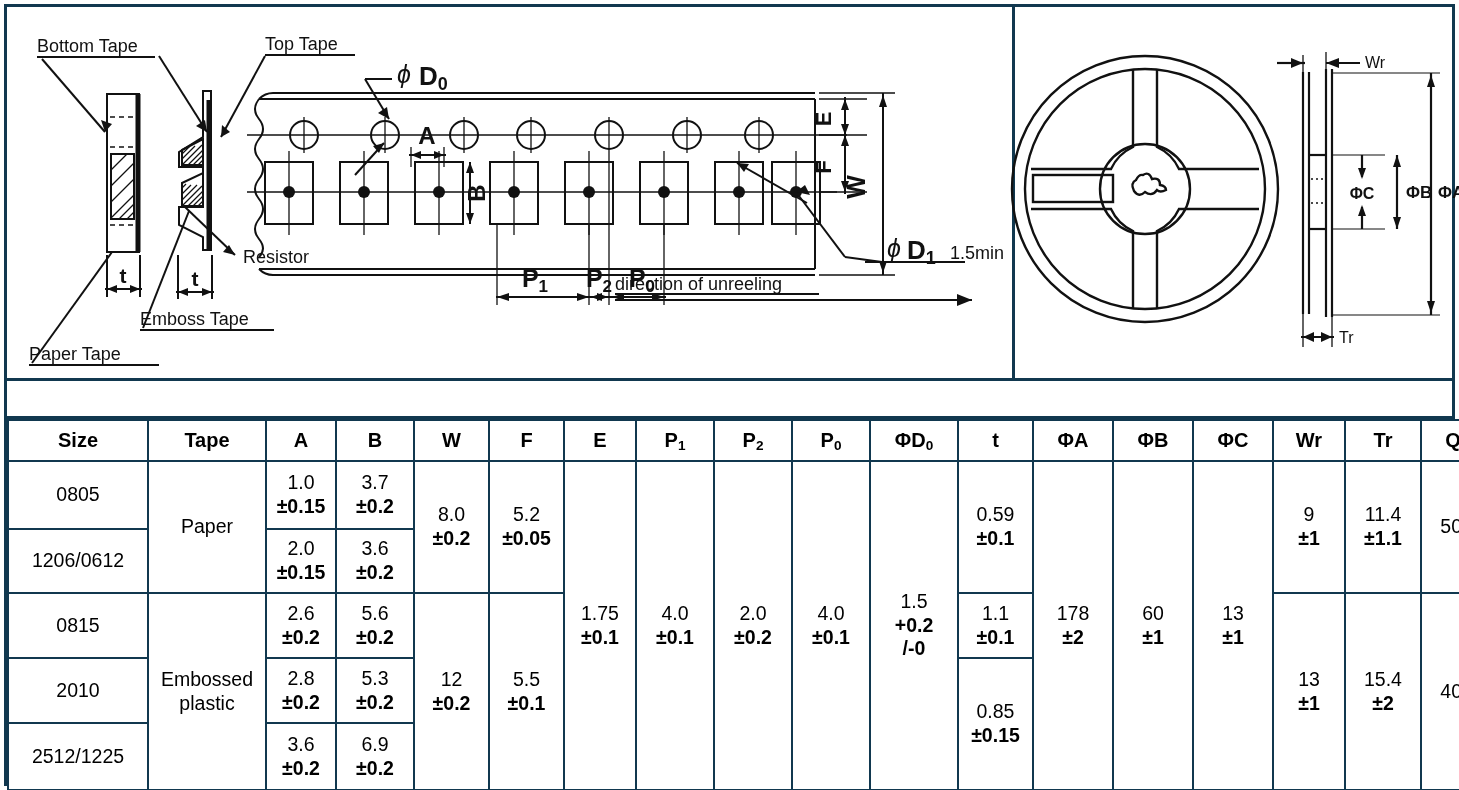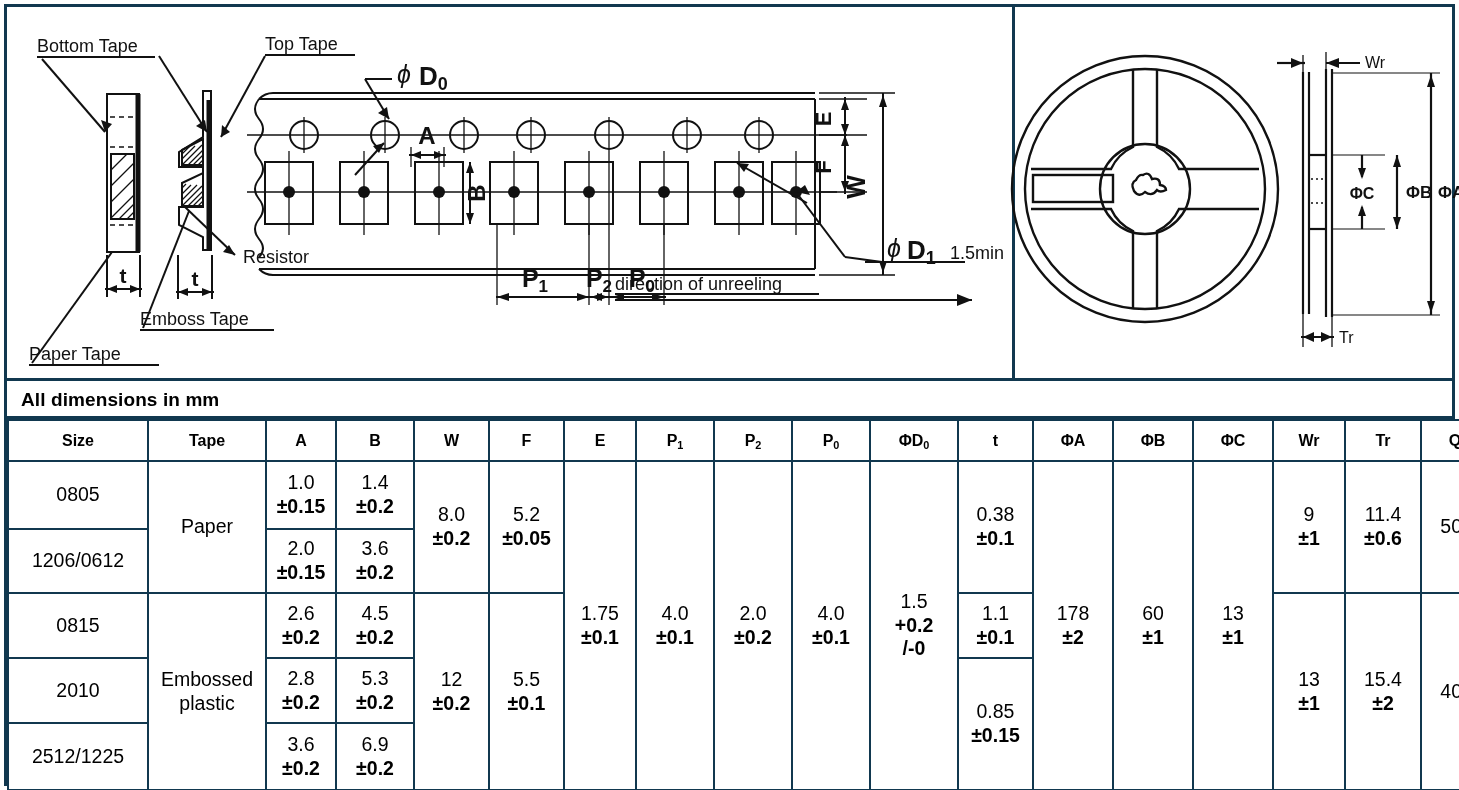"All dimensions in mm" div.dims-bar { html: <div> <span>All dimensions in mm</span> </div> -> none }
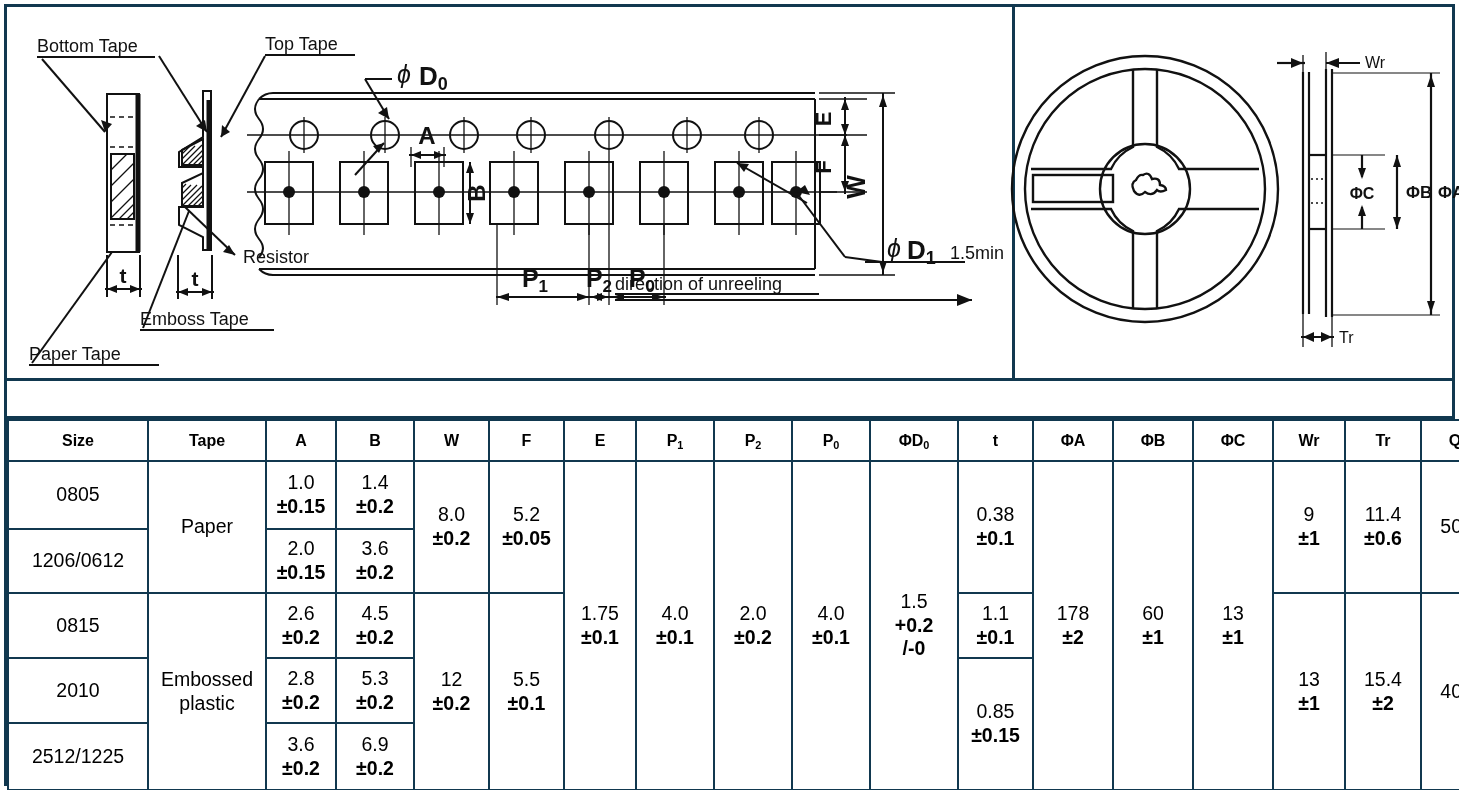"Size" table.spec thead th { font-size: 16px -> 20px }
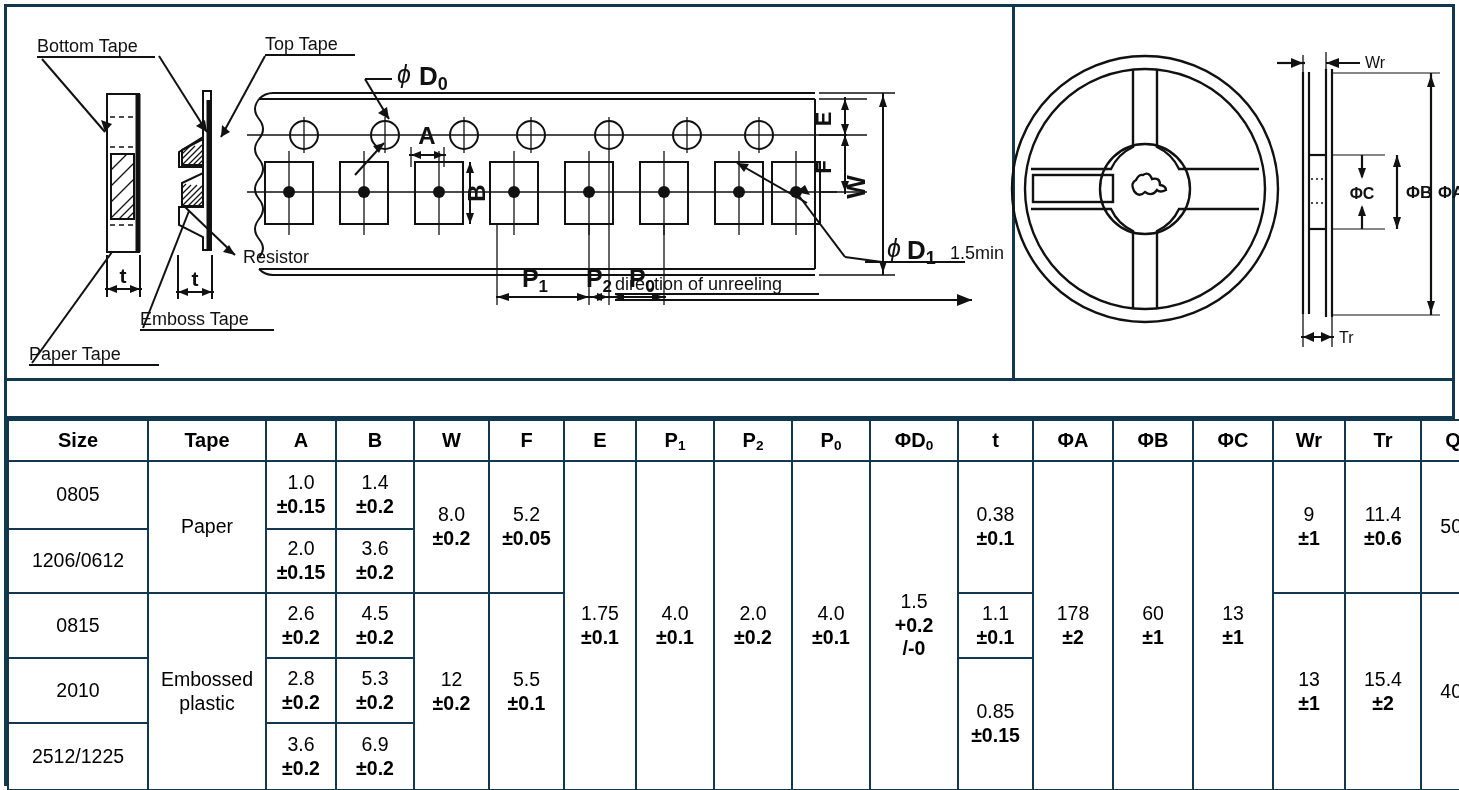"1.4" span.val { text: 1.4 -> 3.7 }
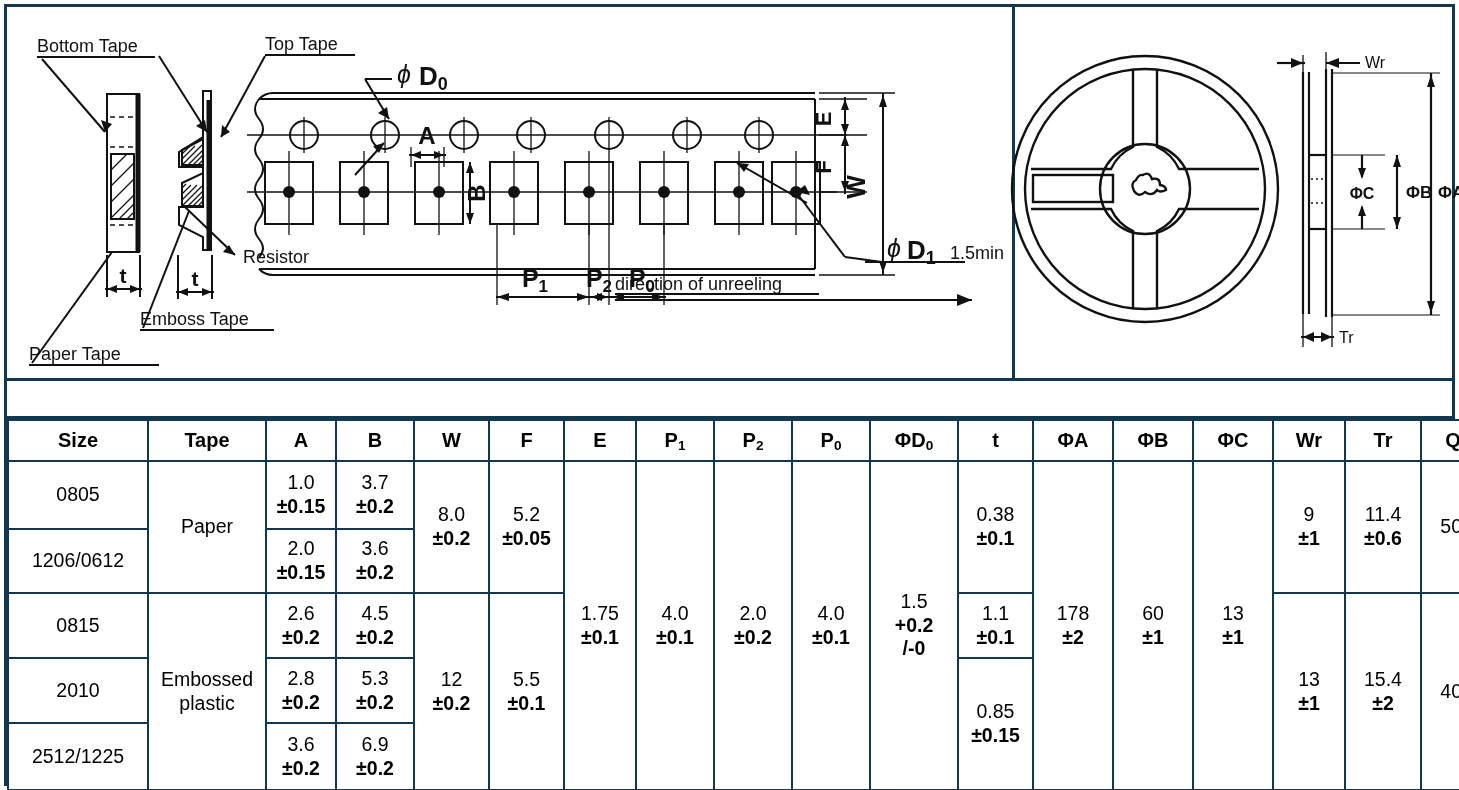"0.38" span.val { text: 0.38 -> 0.59 }
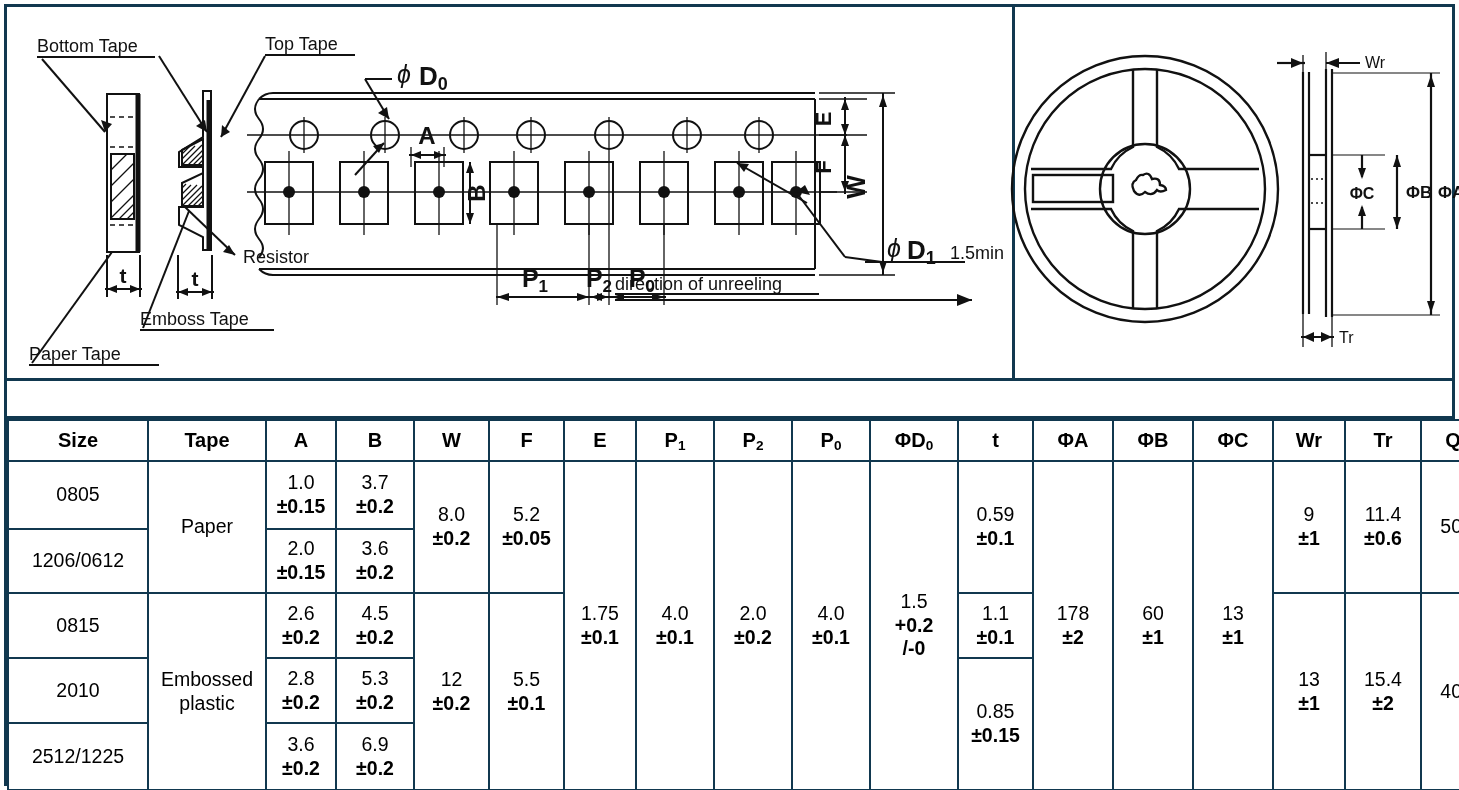"±0.6" span.tol { text: 0.6 -> 1.1 }
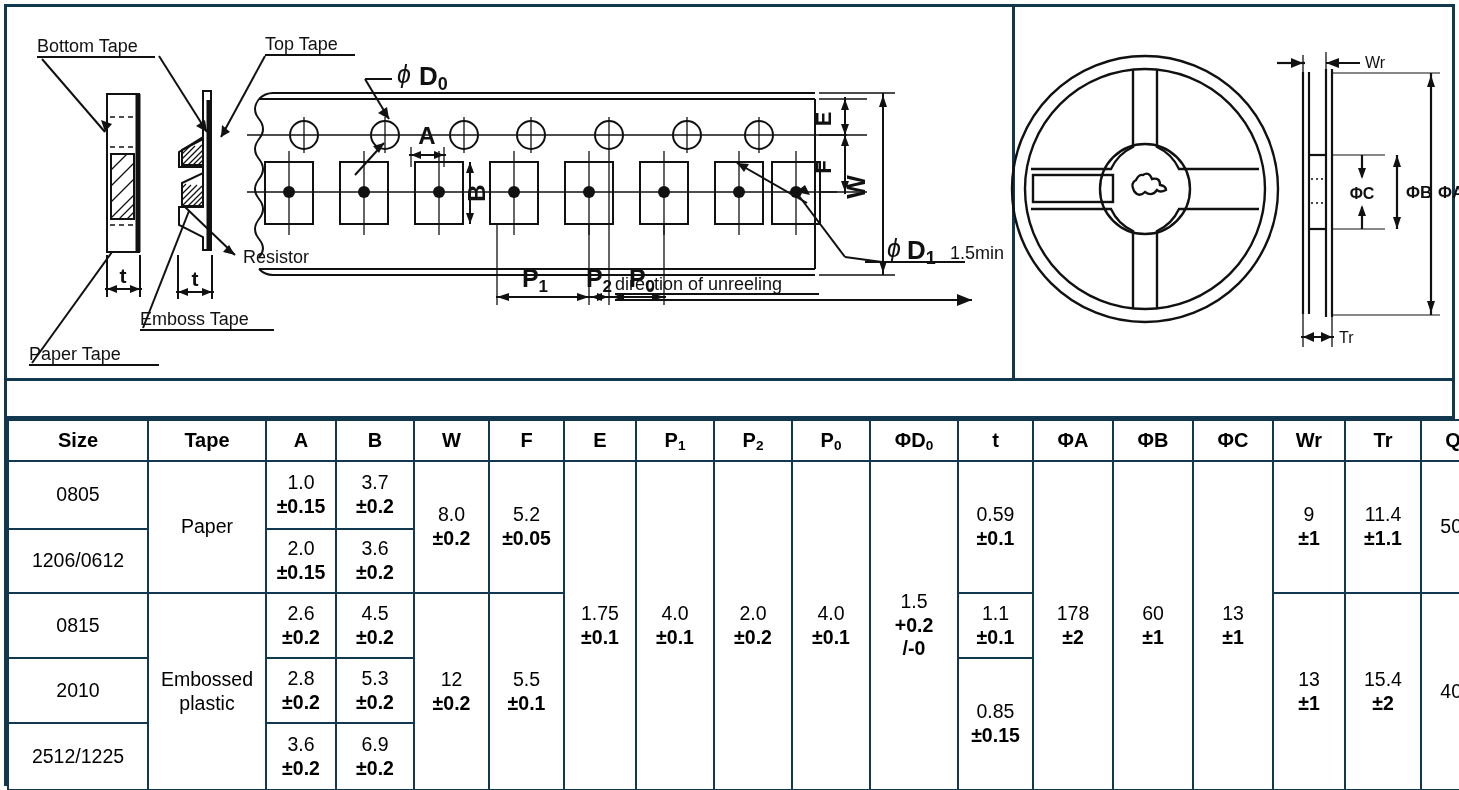"4.5" span.val { text: 4.5 -> 5.6 }
